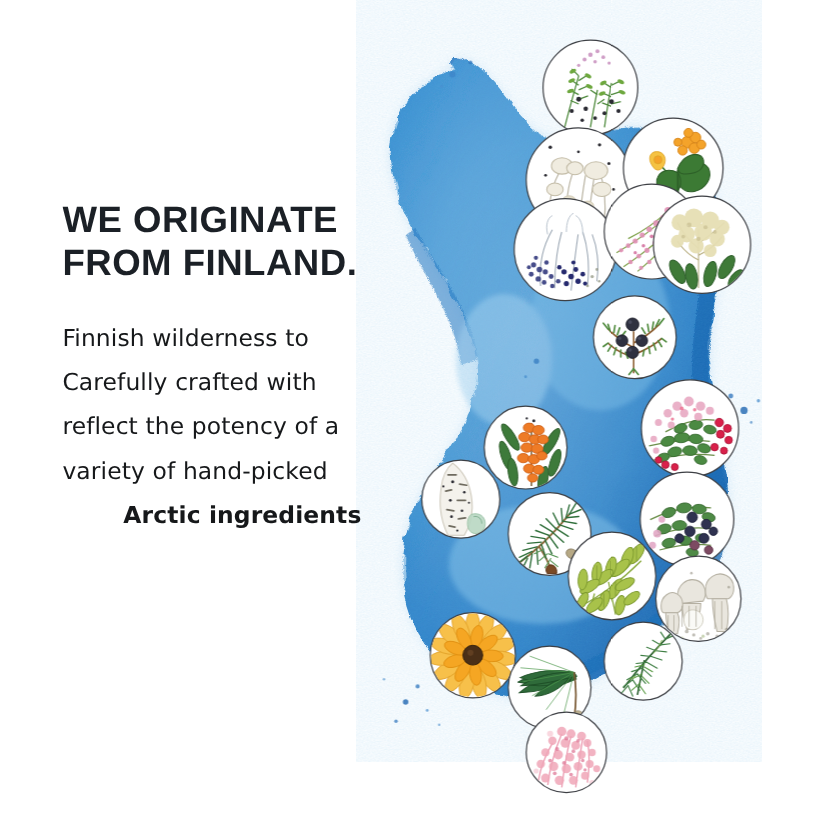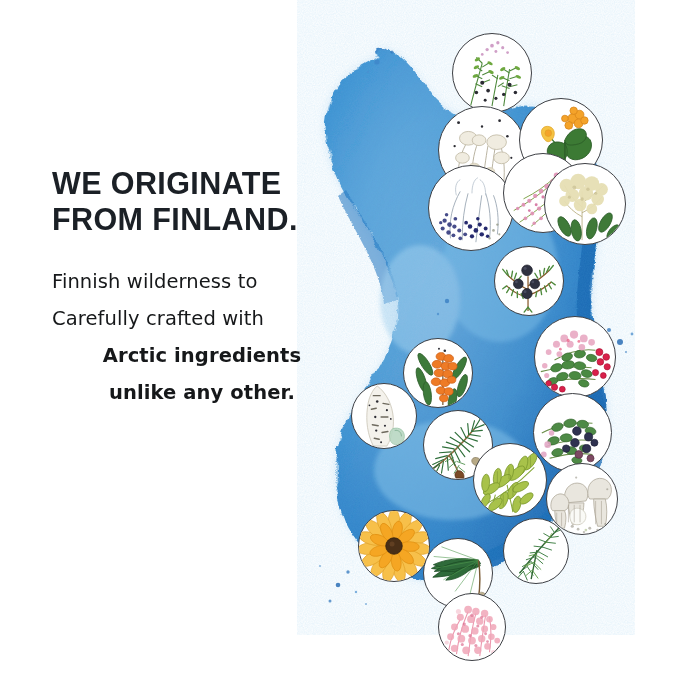"reflect the potency of a" div.body-line { html: none -> <div>reflect the potency of a</div> }
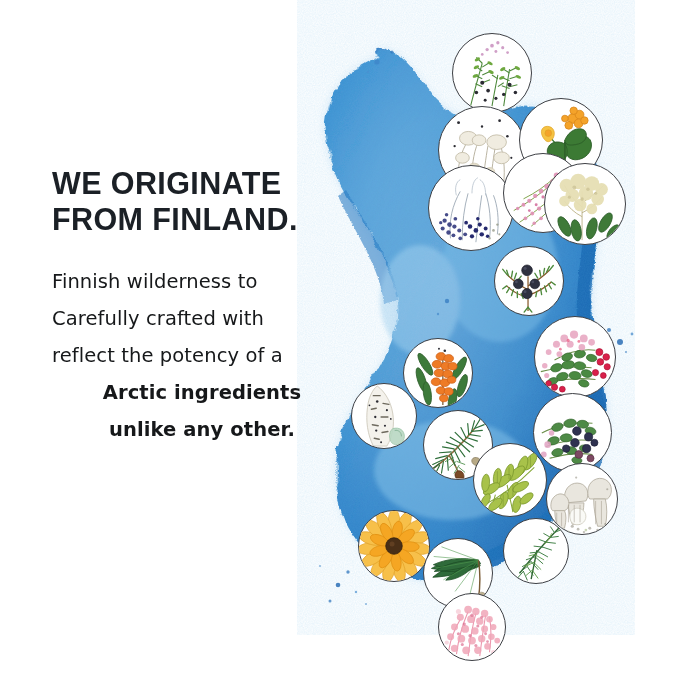"variety of hand-picked" div.body-line { html: none -> <div>variety of hand-picked</div> }
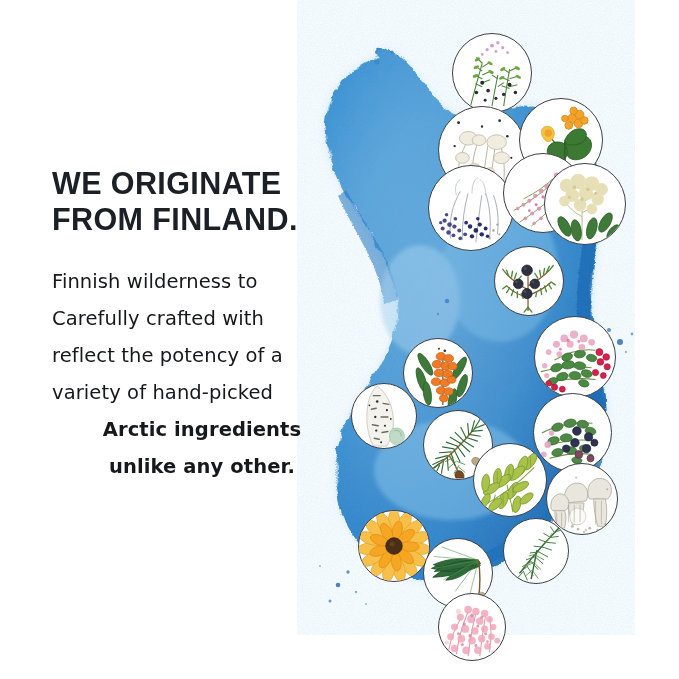"unlike any other." div.body-line { html: <div>unlike any other.</div> -> none }
